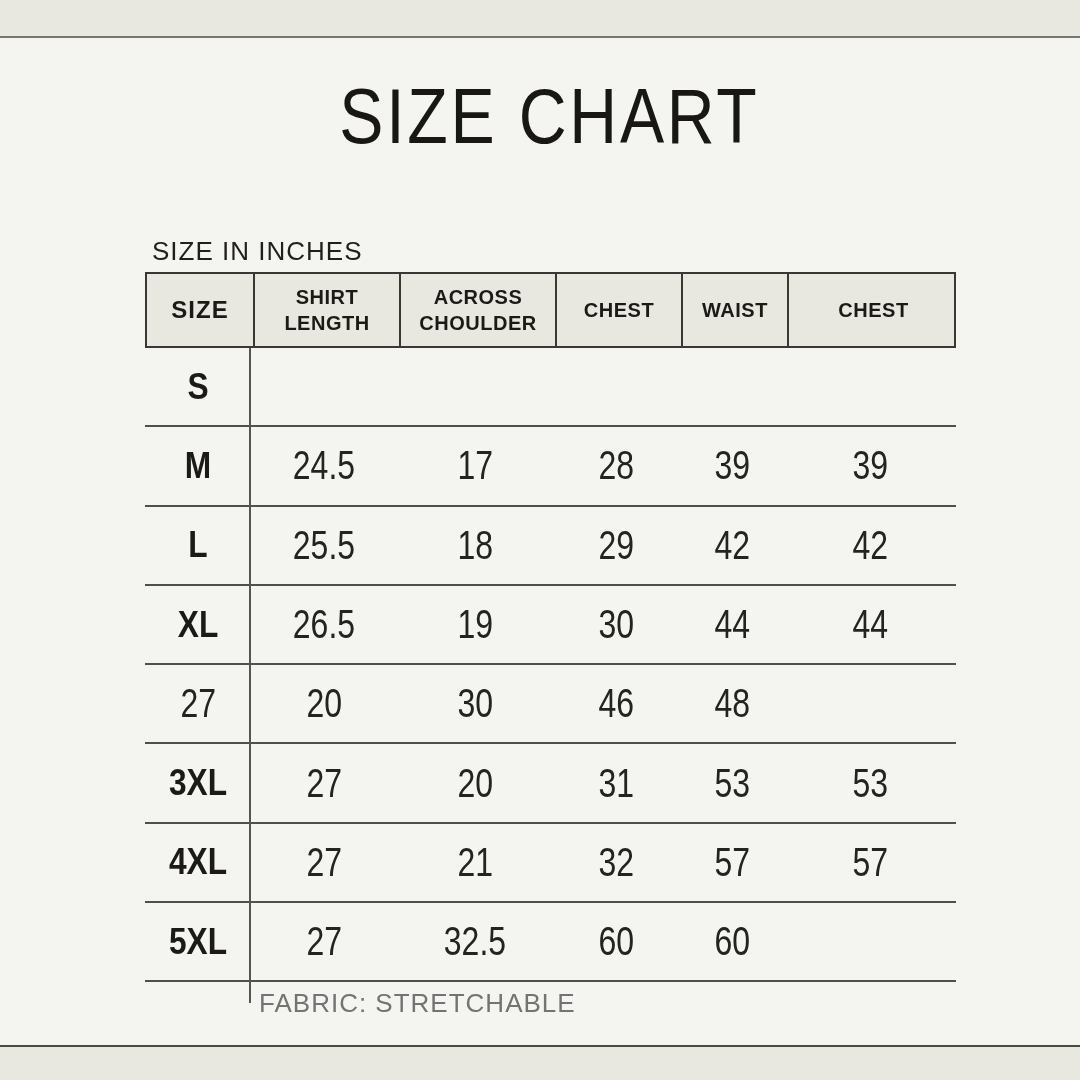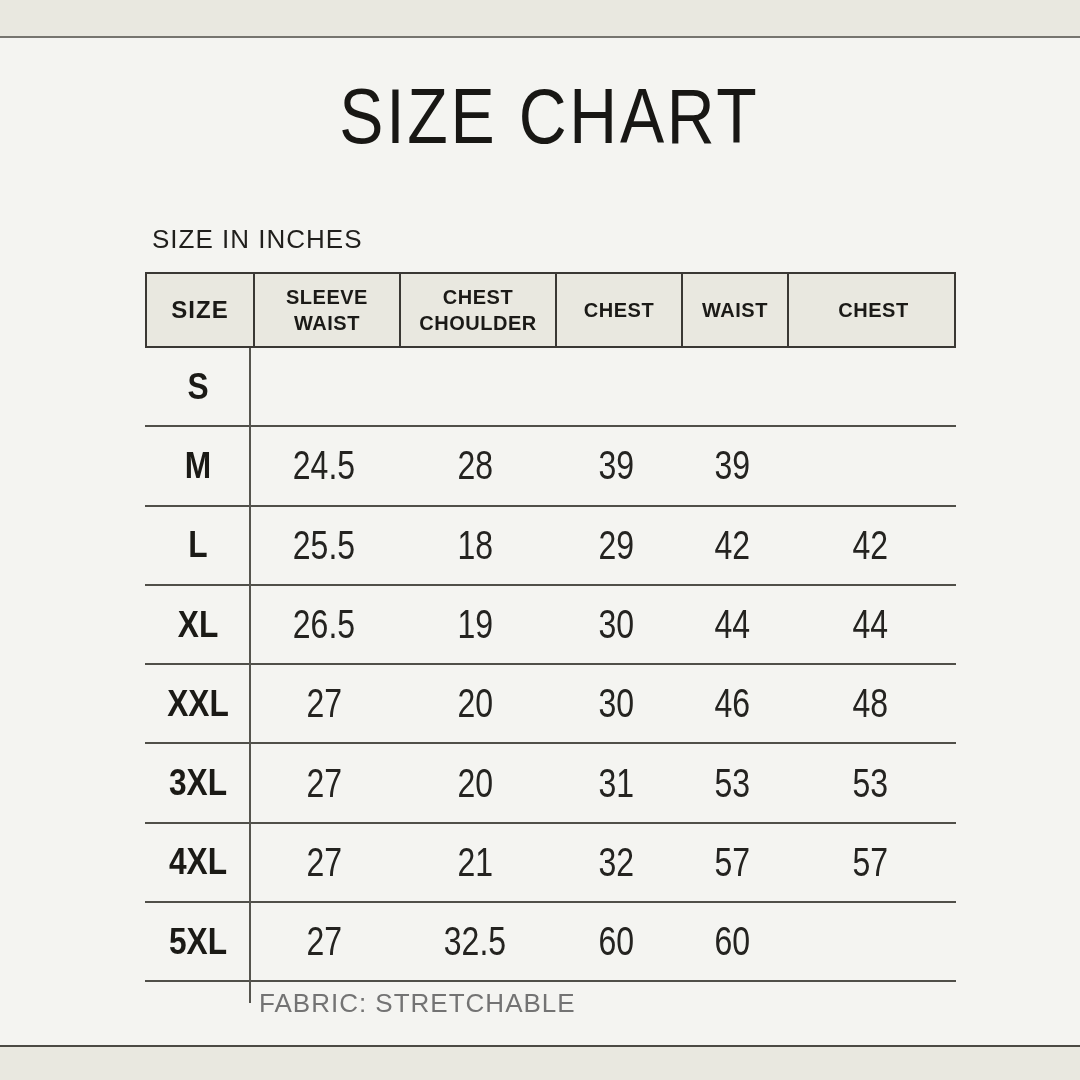"SIZE IN INCHES" .units-note { top: 224px -> 236px }
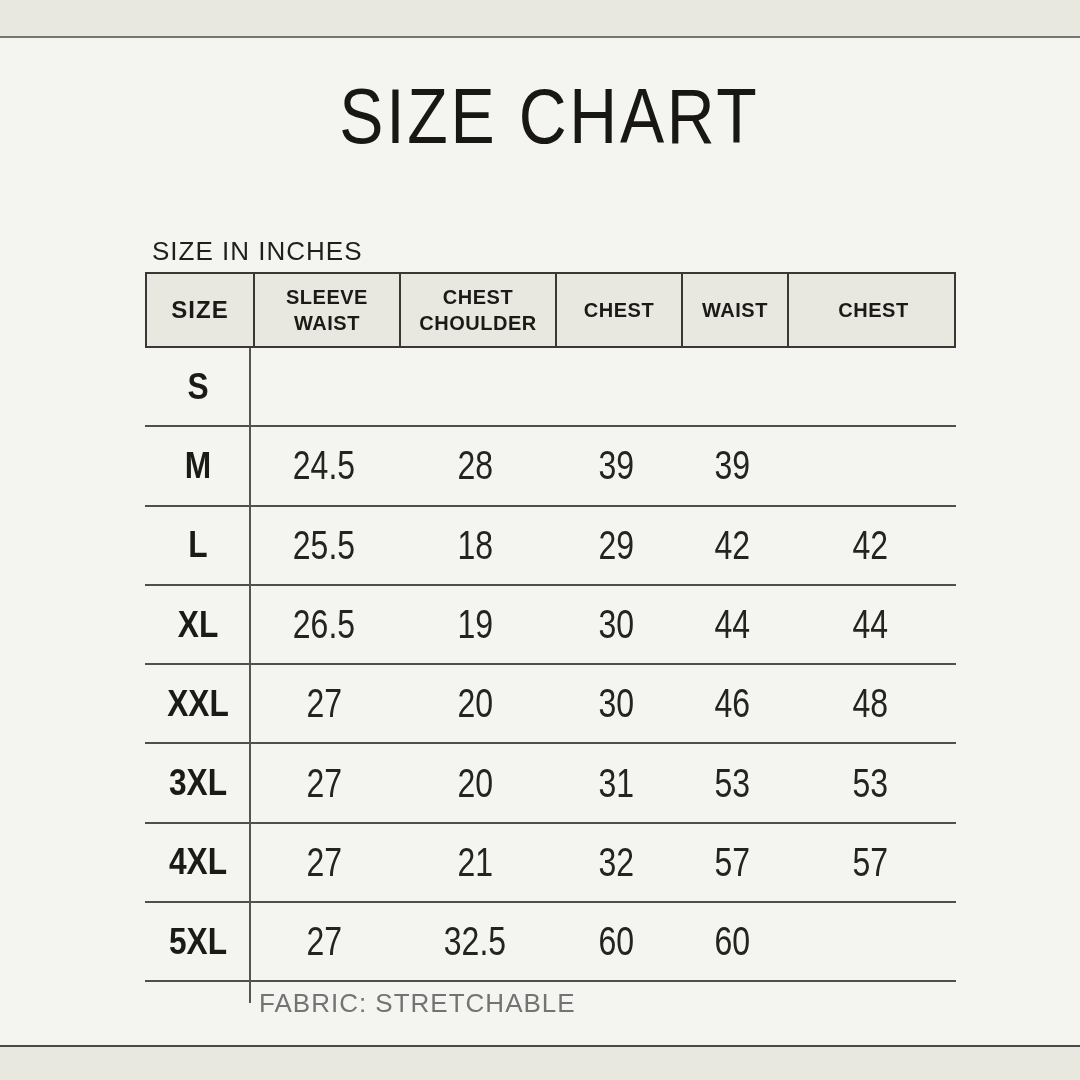"SLEEVE WAIST" span { text: SLEEVE WAIST -> SHIRT LENGTH }
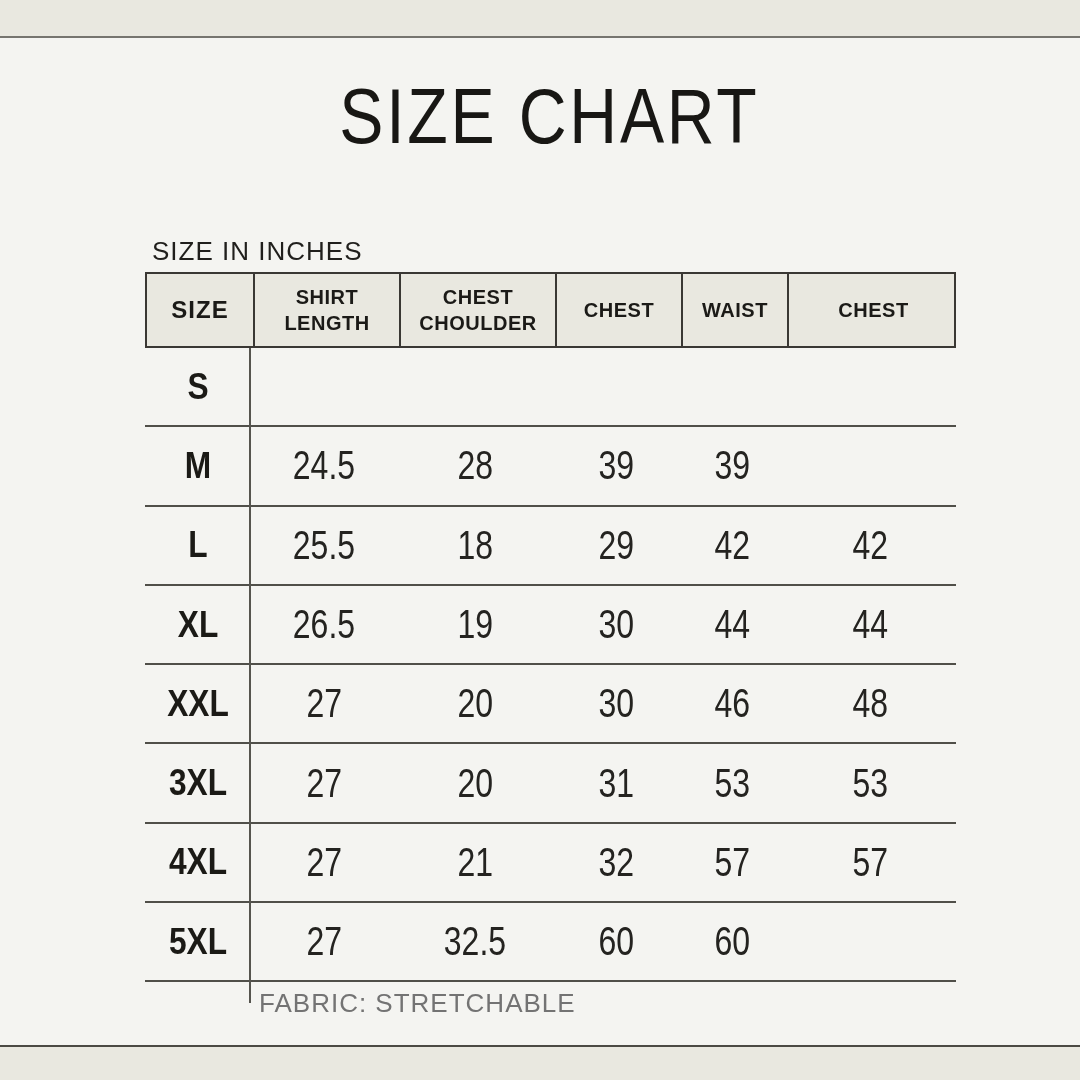"CHEST CHOULDER" span { text: CHEST -> ACROSS }
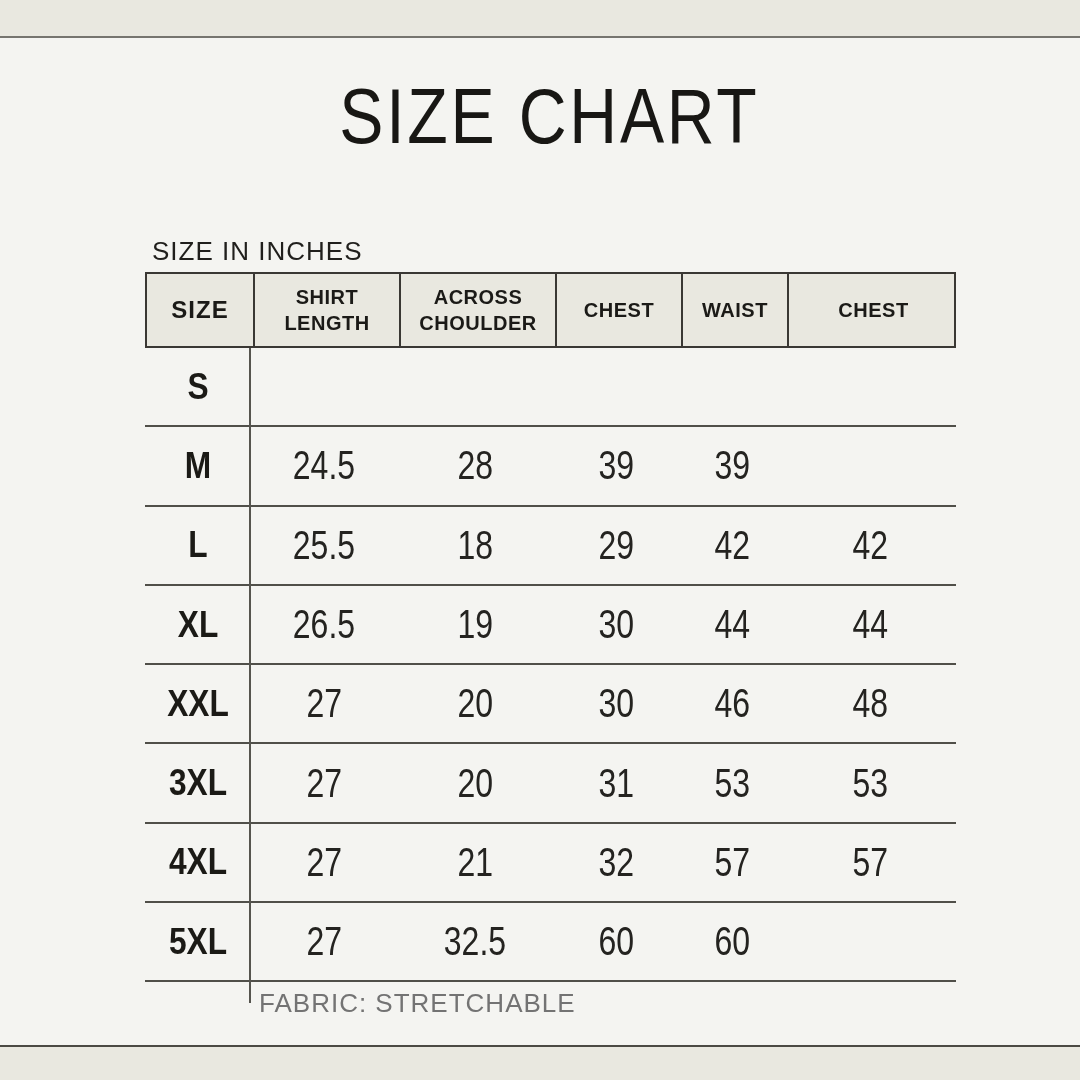"17" div.td { html: none -> <div> <span>17</span> </div> }
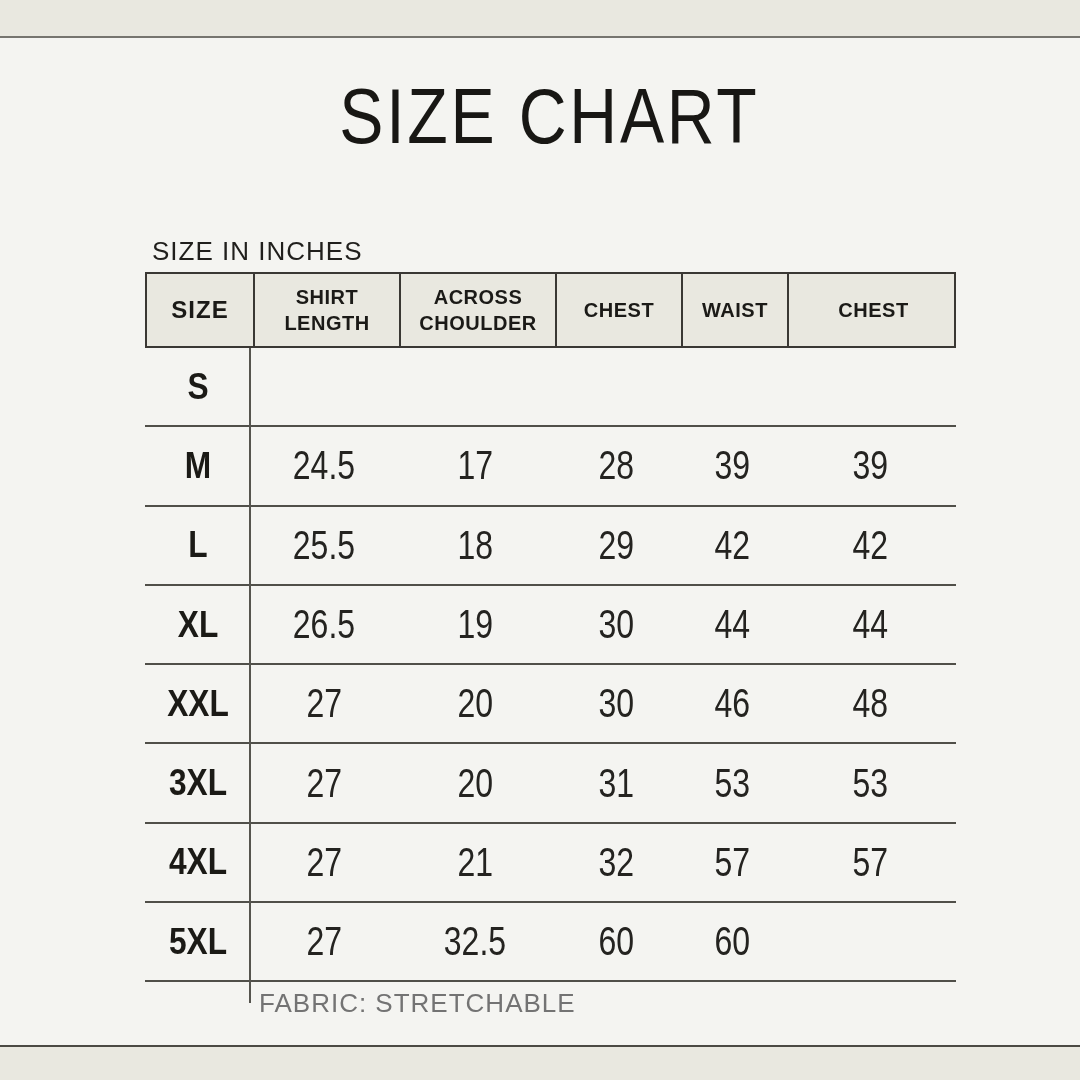"XXL" div.td { html: <div> <span>XXL</span> </div> -> none }
